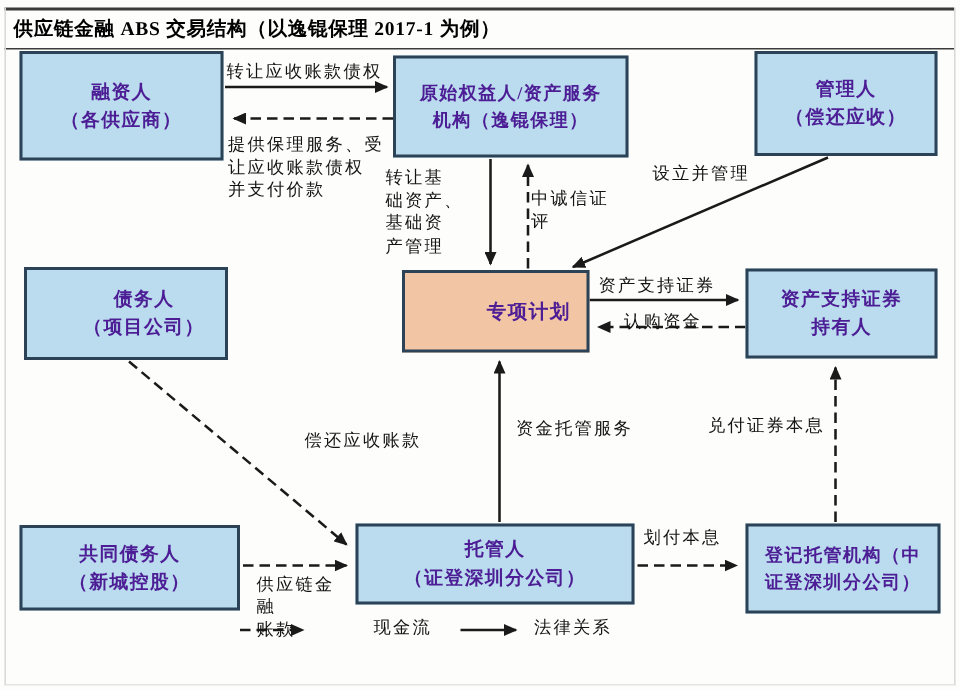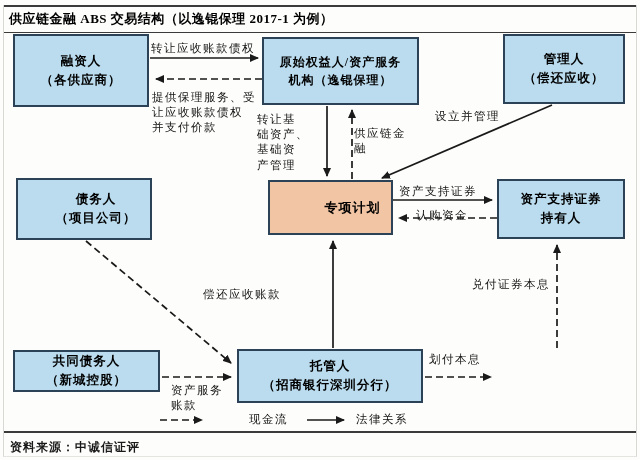"融资人" .node { color: #000000 -> #4c1d95 }
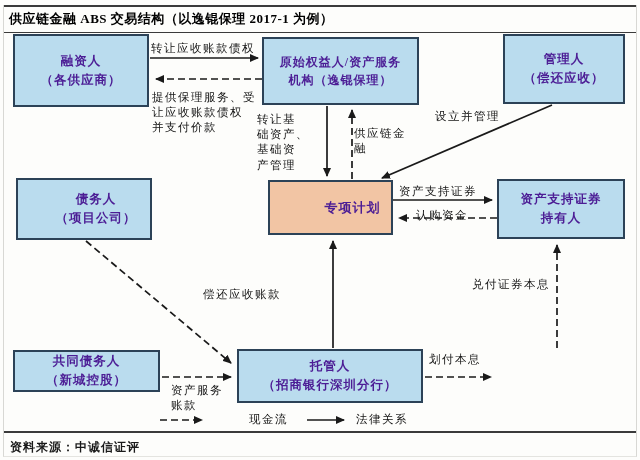"供应链金融" div.elabel { text: 供应链金融 -> 中诚信证评 }
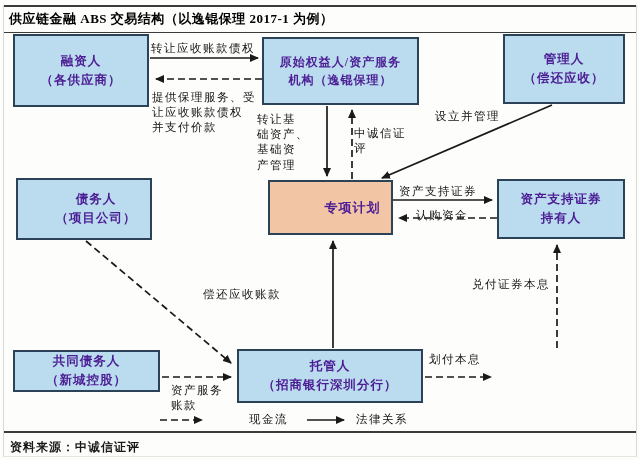"资金托管服务" div.elabel { html: none -> <div>资金托管服务</div> }
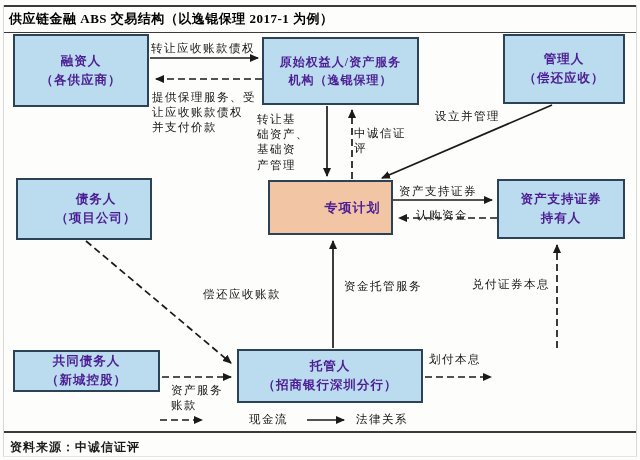"共同债务人" div.node { height: 42px -> 57px }
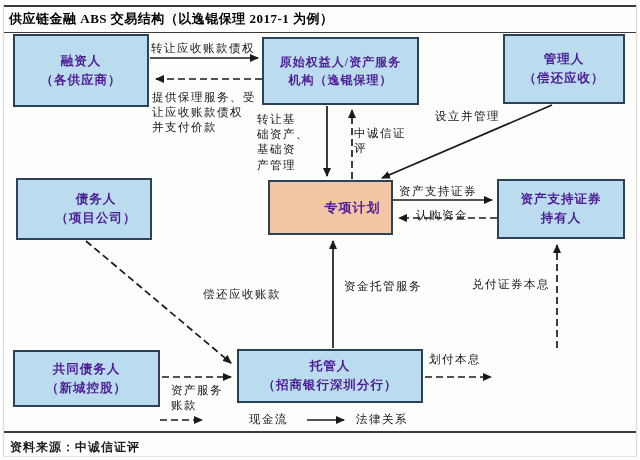"托管人" span { text: 招商银行深圳分行 -> 证登深圳分公司 }
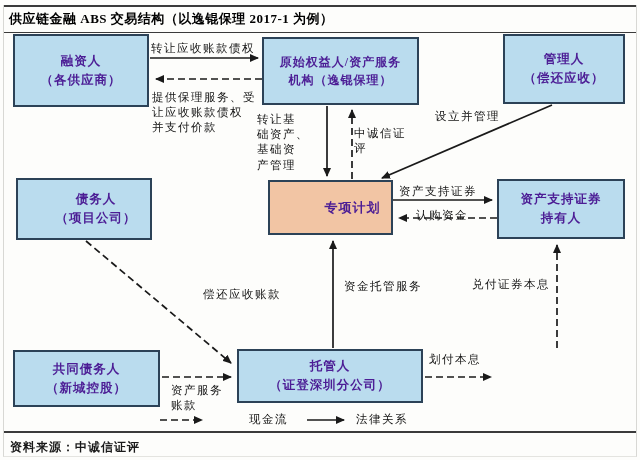"登记托管机构（中" div.node { html: none -> <div><span>登记托管机构（中 证登深圳分公司）</span></div> }
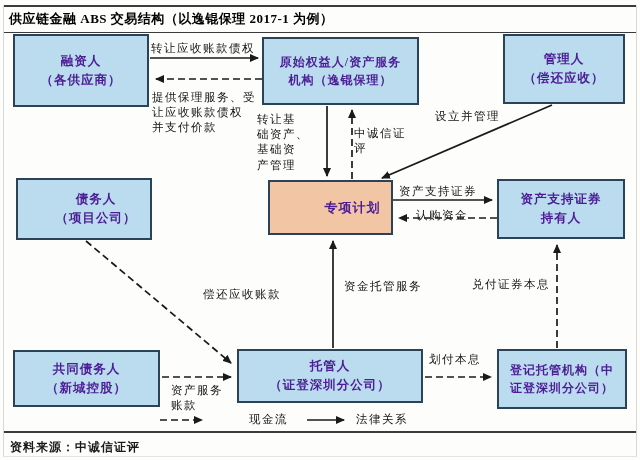"资产服务" div.elabel { text: 资产服务 -> 供应链金融 }
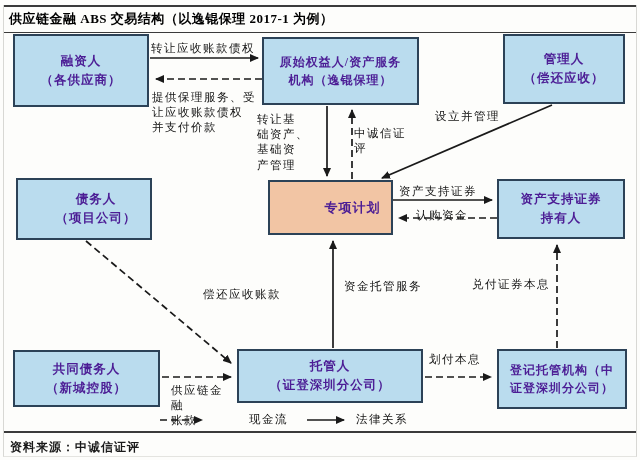"资料来源：中诚信证评" div.source { html: <div>资料来源：中诚信证评</div> -> none }
